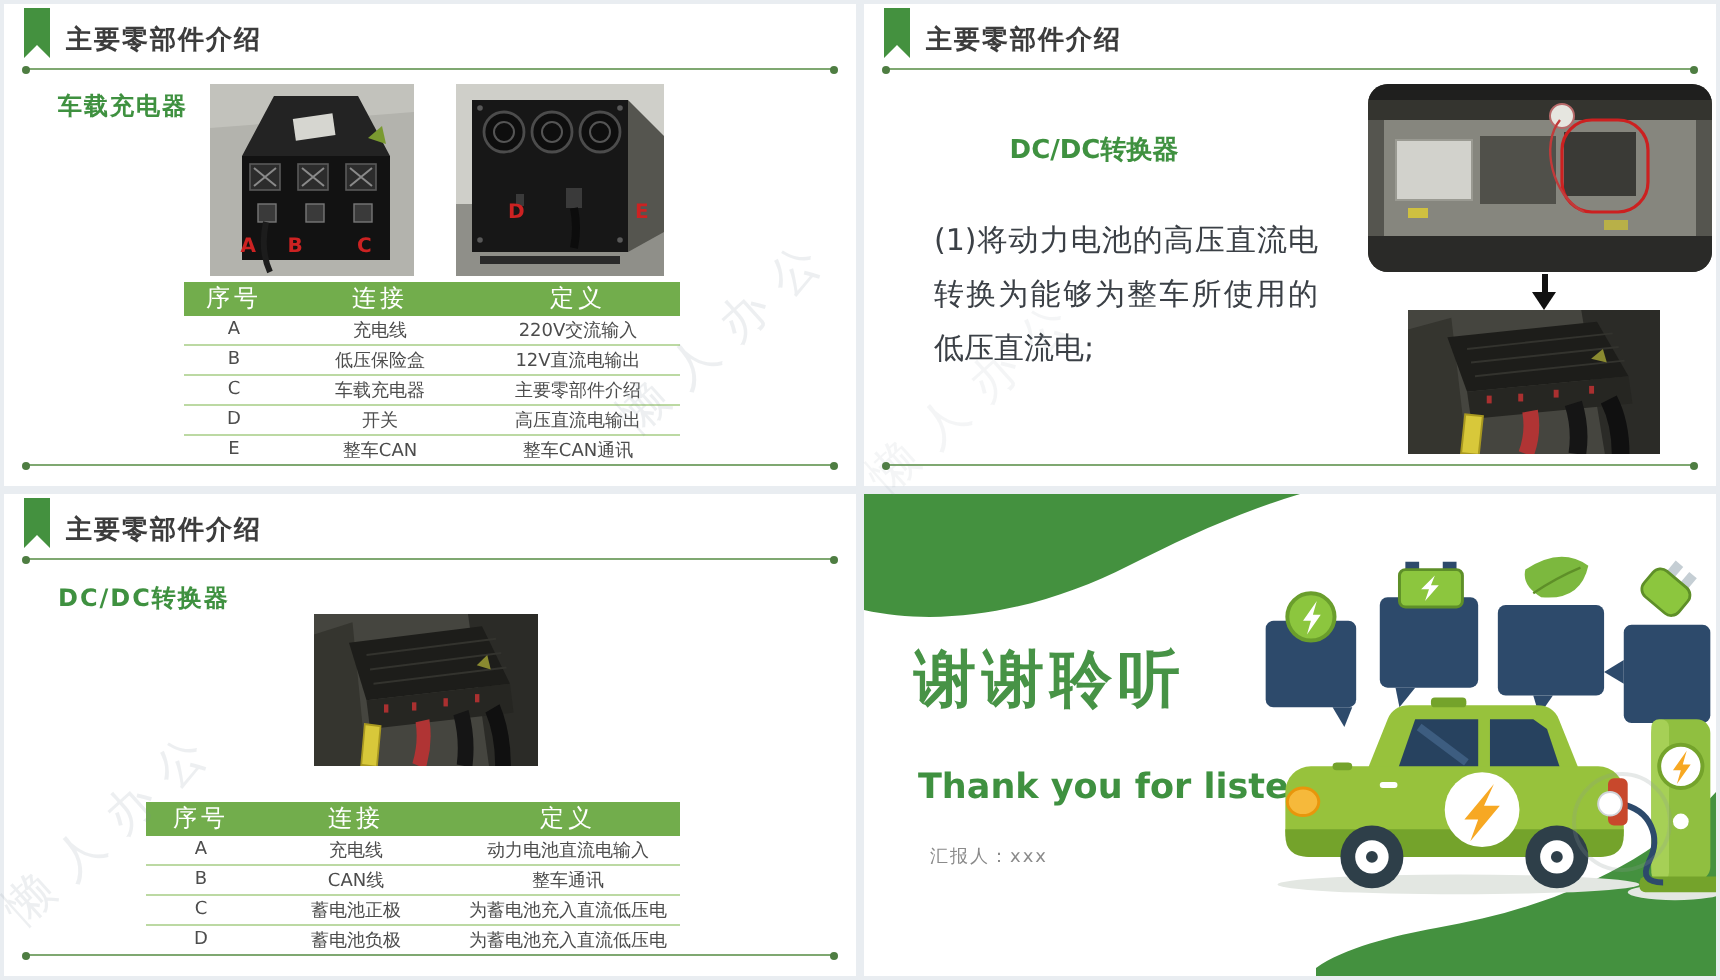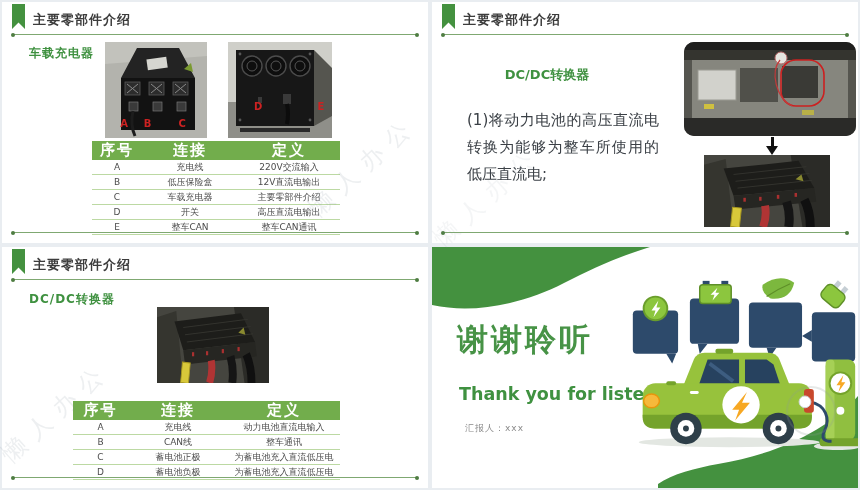"序号" .ptable th { font-size: 15px -> 12px; font-weight: 700 -> 400 }
